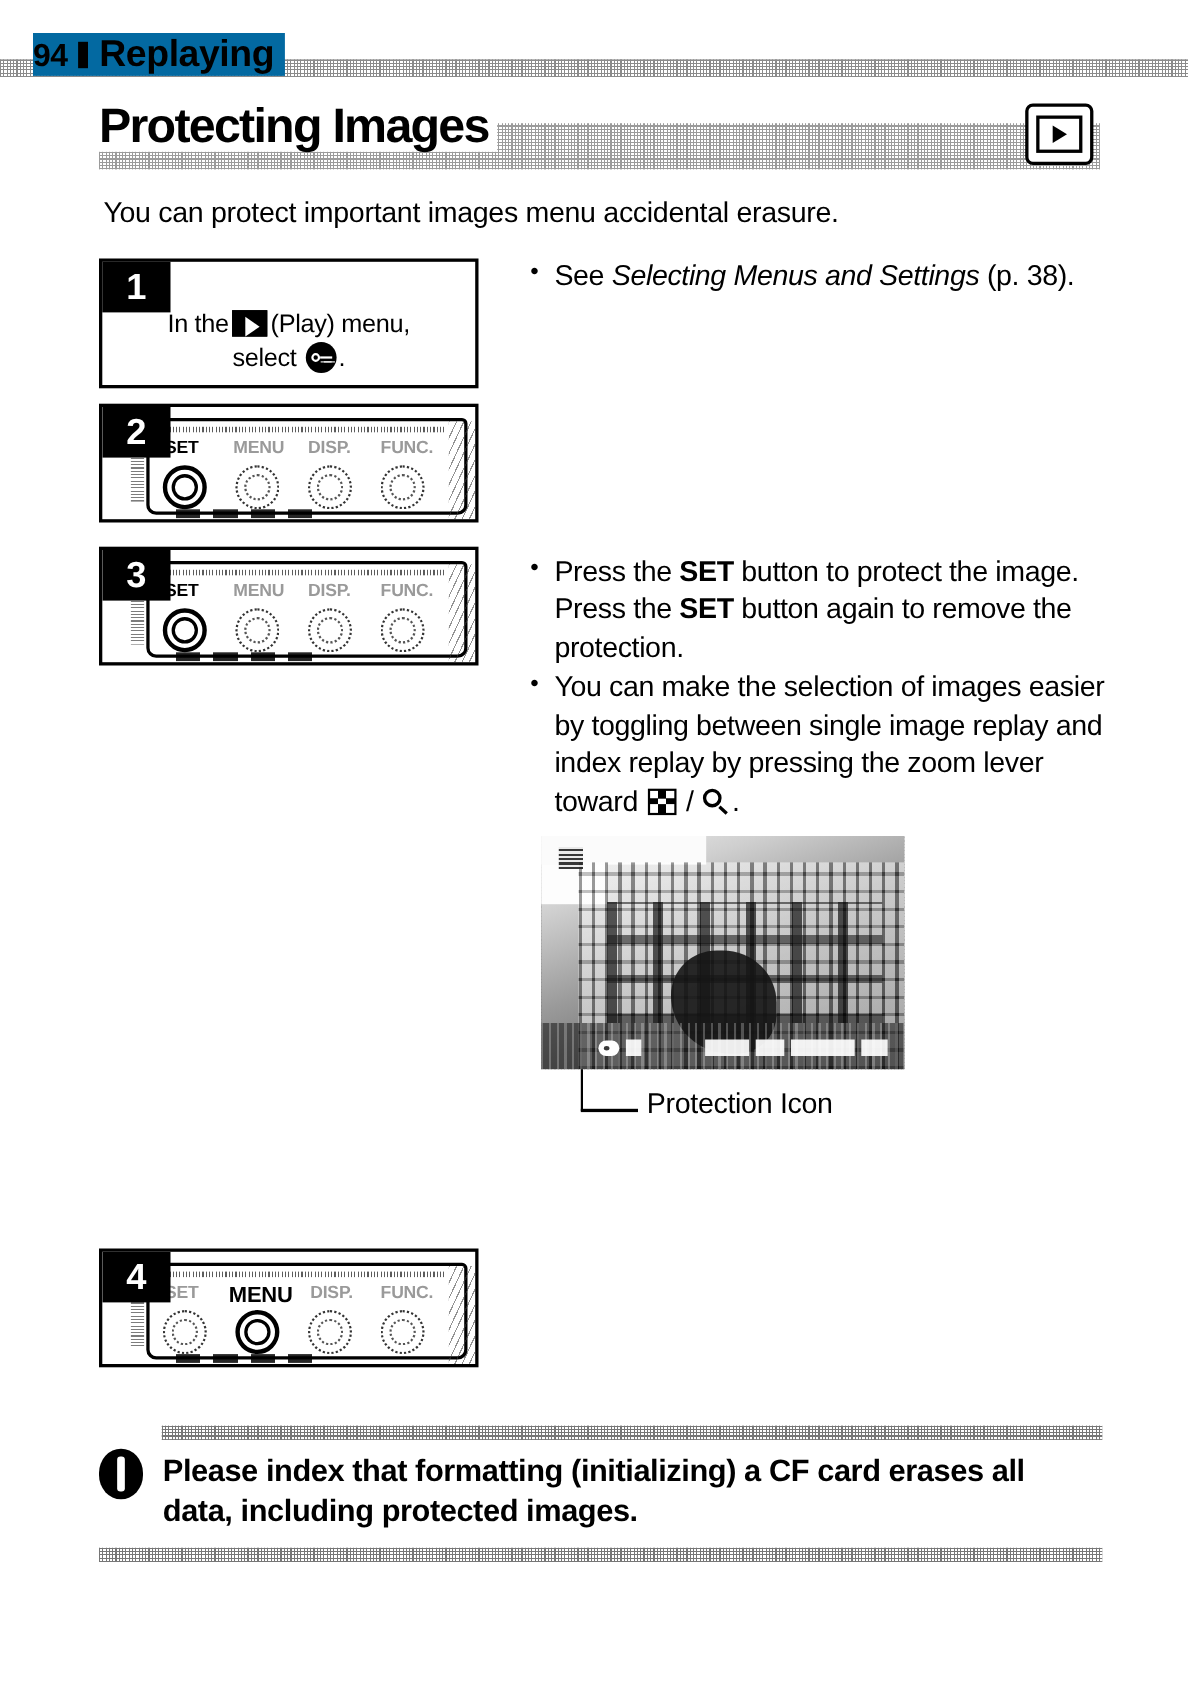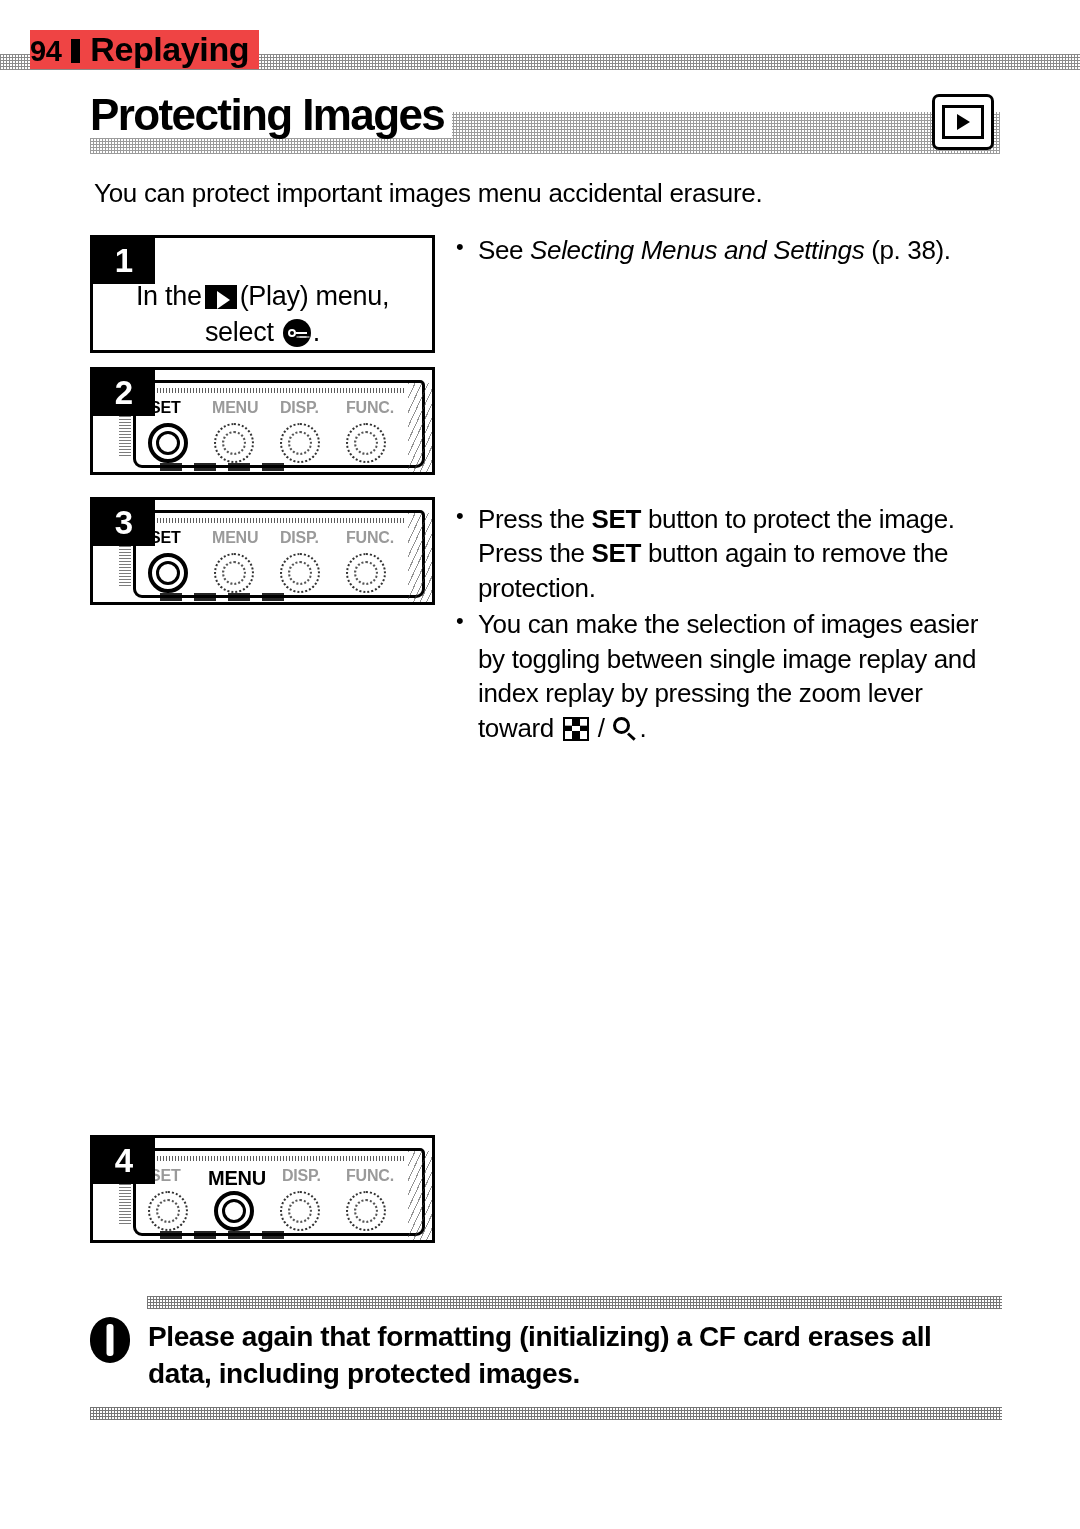"94" .rh-inner { background: #ef4444 -> #0369a1 }
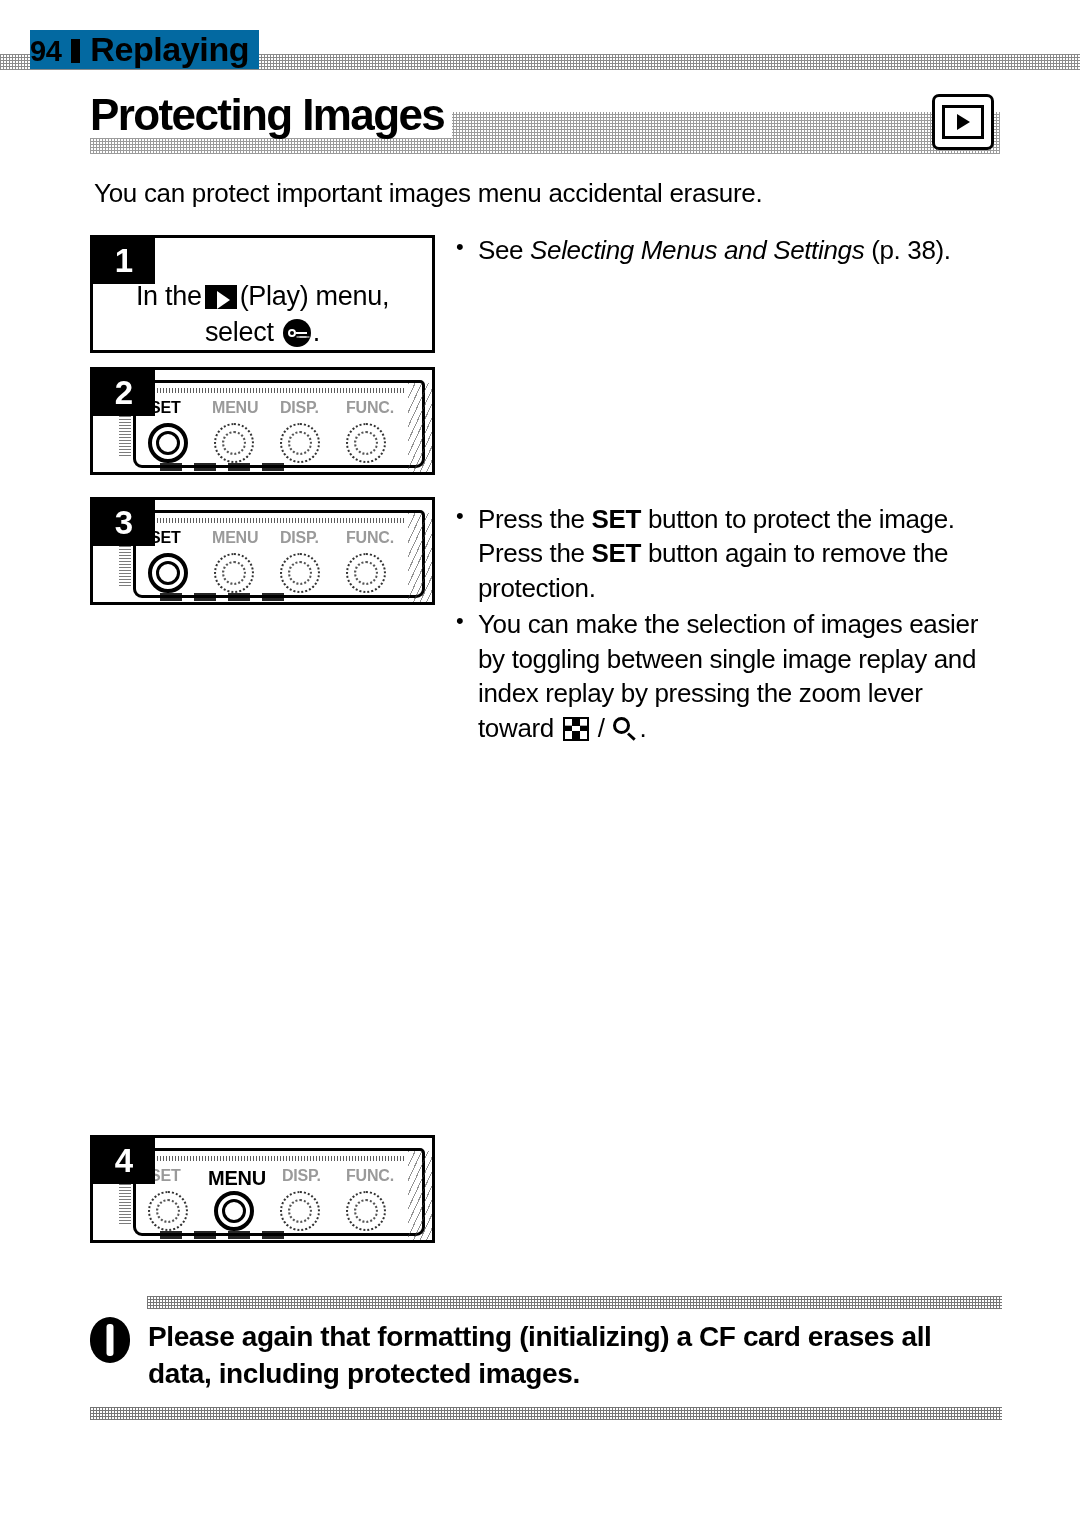"See Selecting Menus and Settings" .col-right { left: 362px -> 388px }
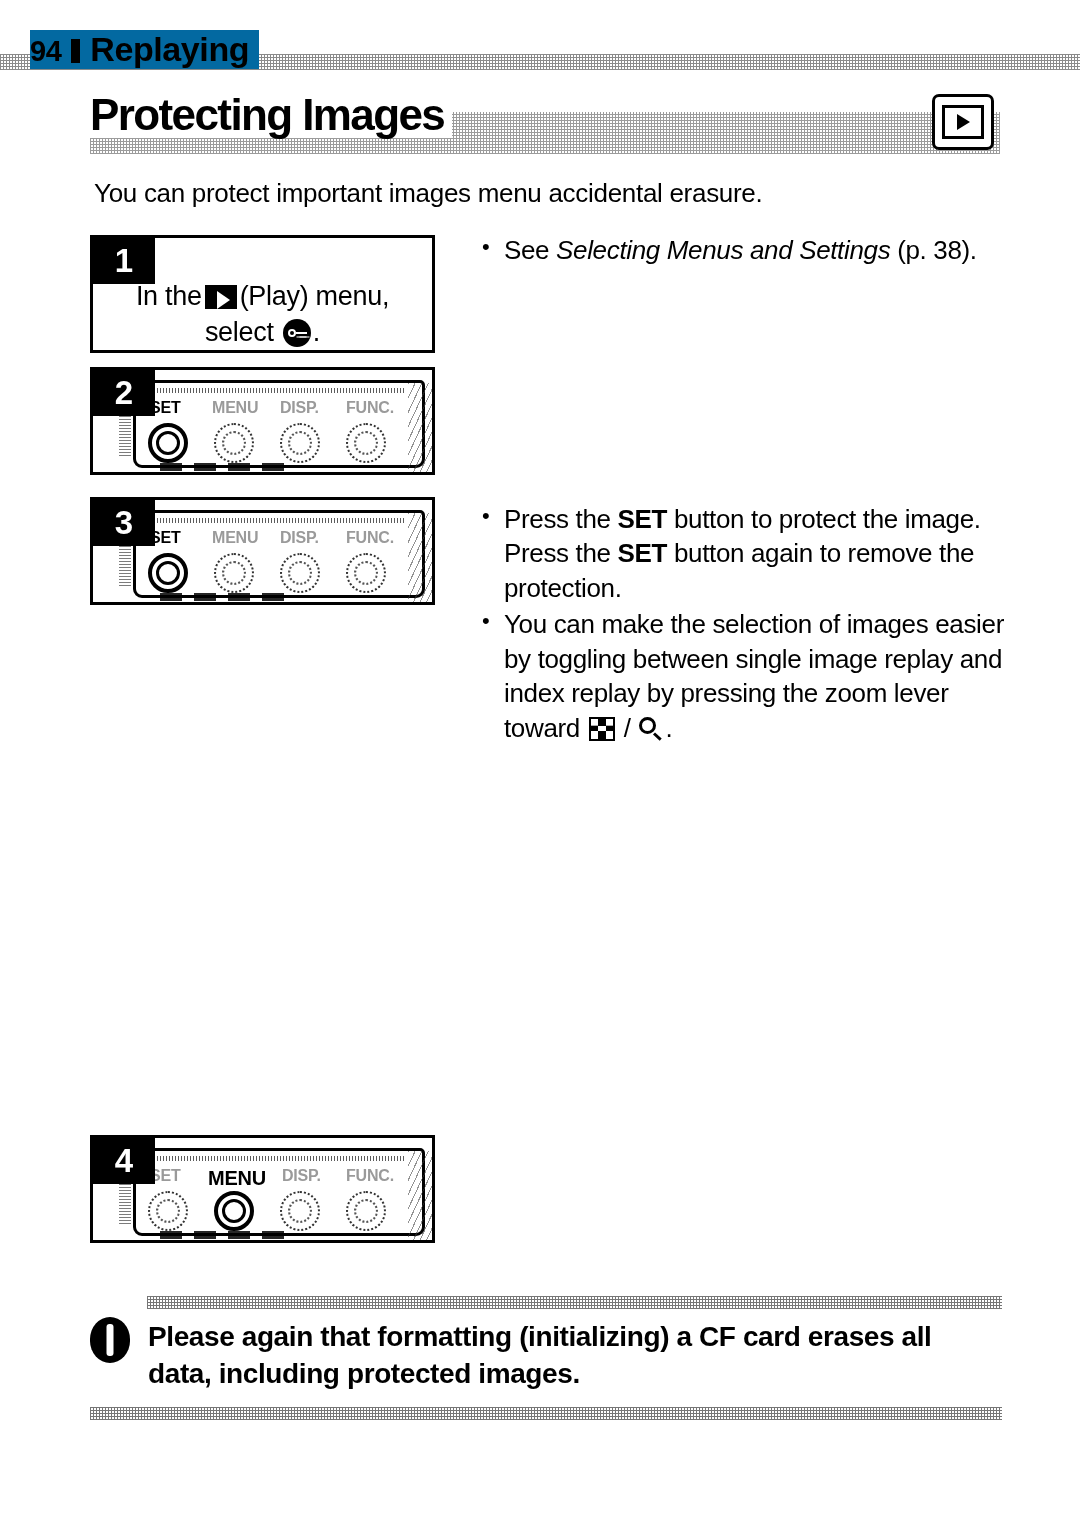"In the (Play) menu," .step1 .line { font-size: 27px -> 23px }
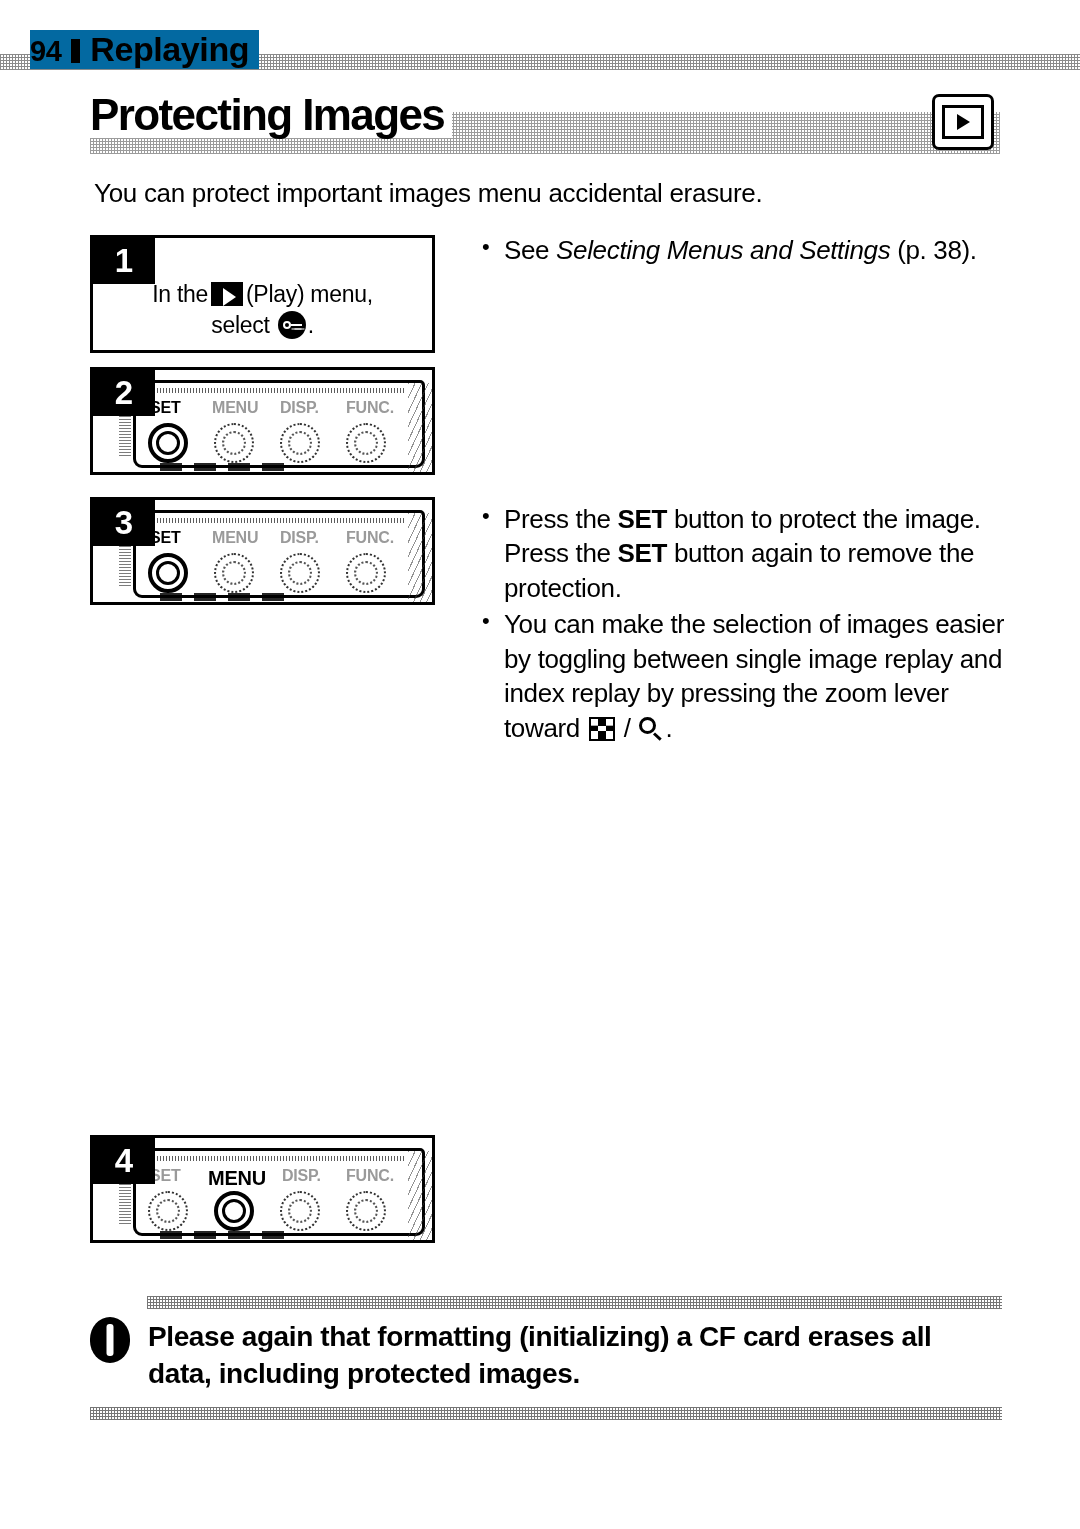"Protection Icon" div.lcd-wrap { html: none -> <div> <div> <div></div> <div></div> <div></div> <div></div> <div></div> <div></div> <div></div> <div> <span></span> <span></span> <span></span> <span></span> <span></span> <span></span> </div> </div> <div></div> <div></div> <div>Protection Icon</div> </div> }
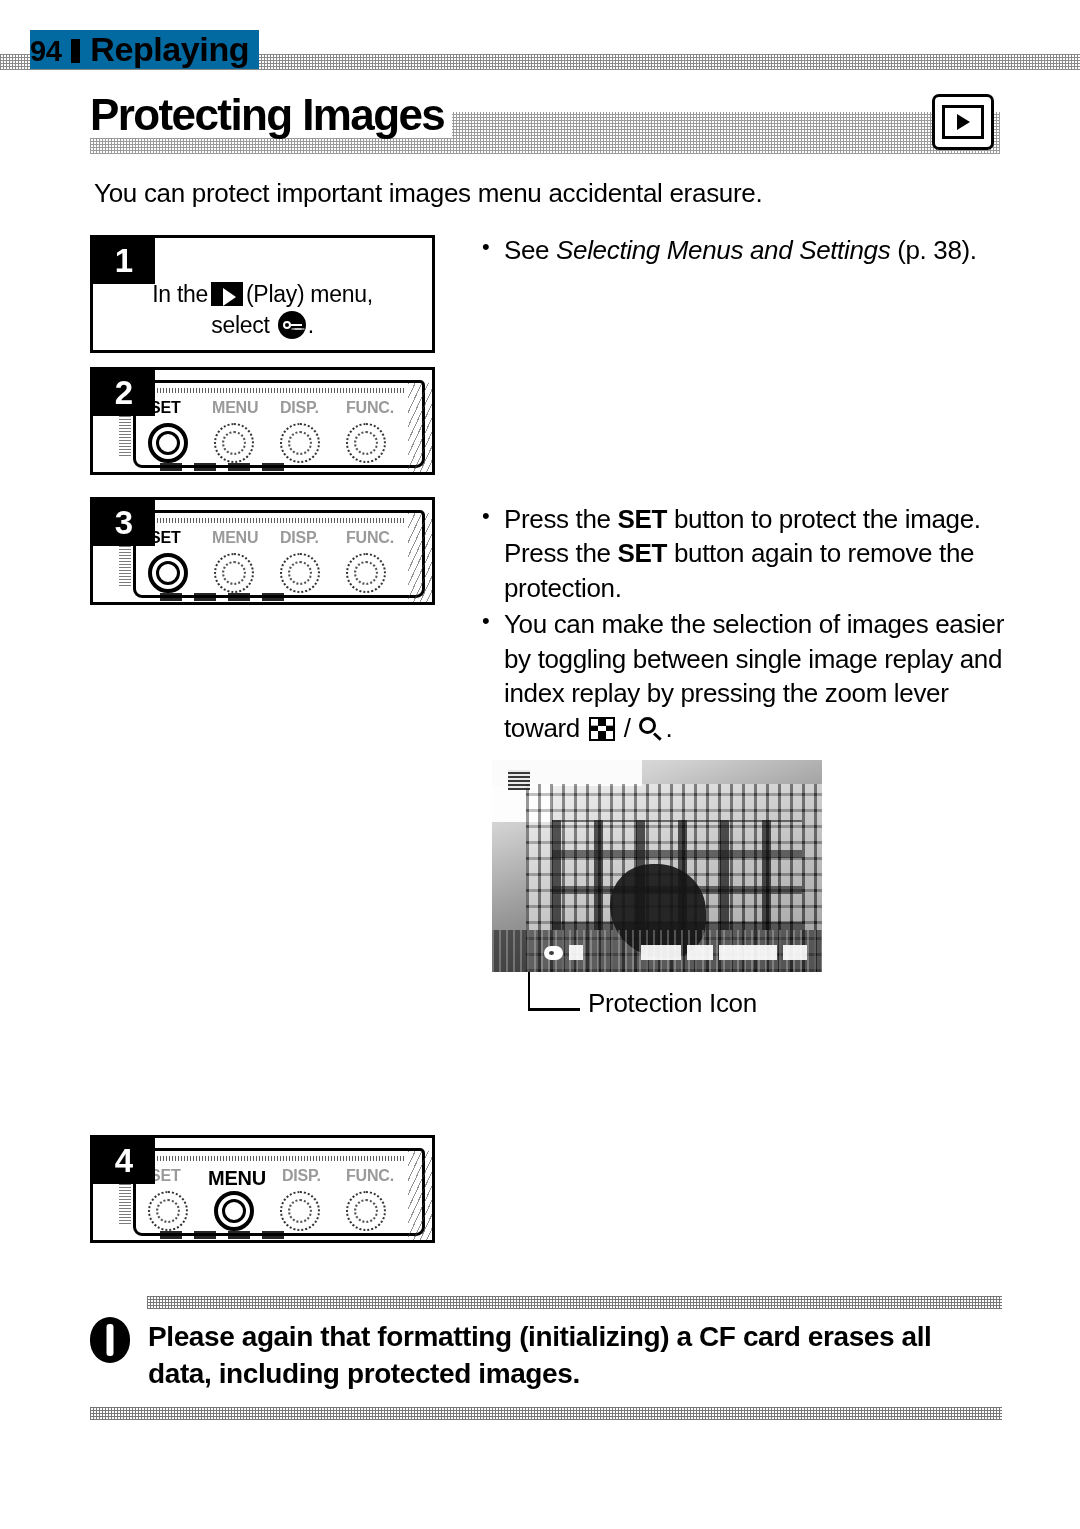"Please again that formatting" div { text: again -> index }
